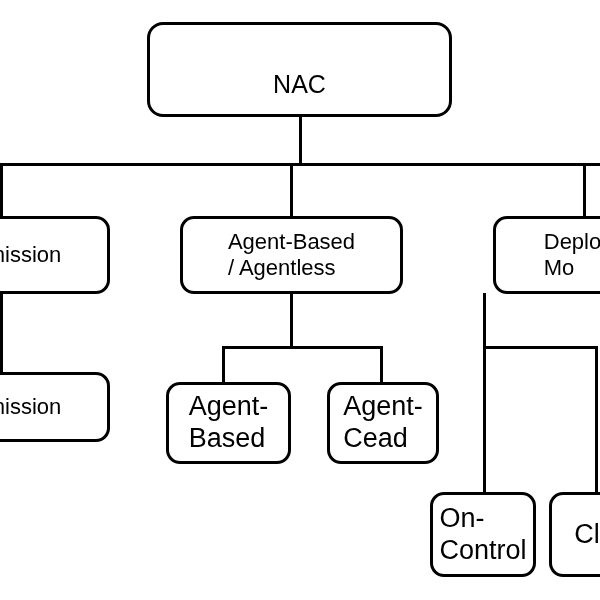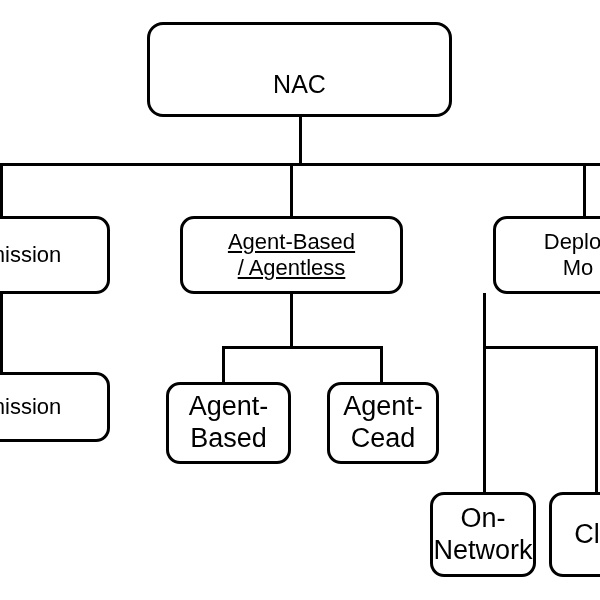"NAC" .node { text-align: center -> none }
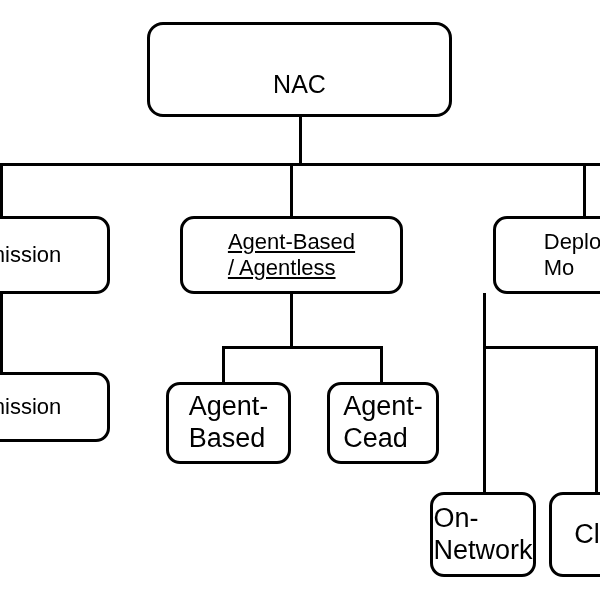"Agent-Based" div.node { text-decoration: underline -> none }
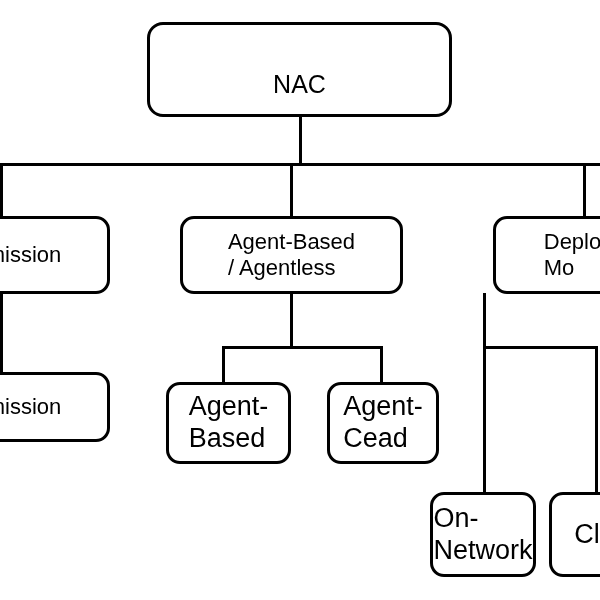"On-" span { text: Network -> Control }
